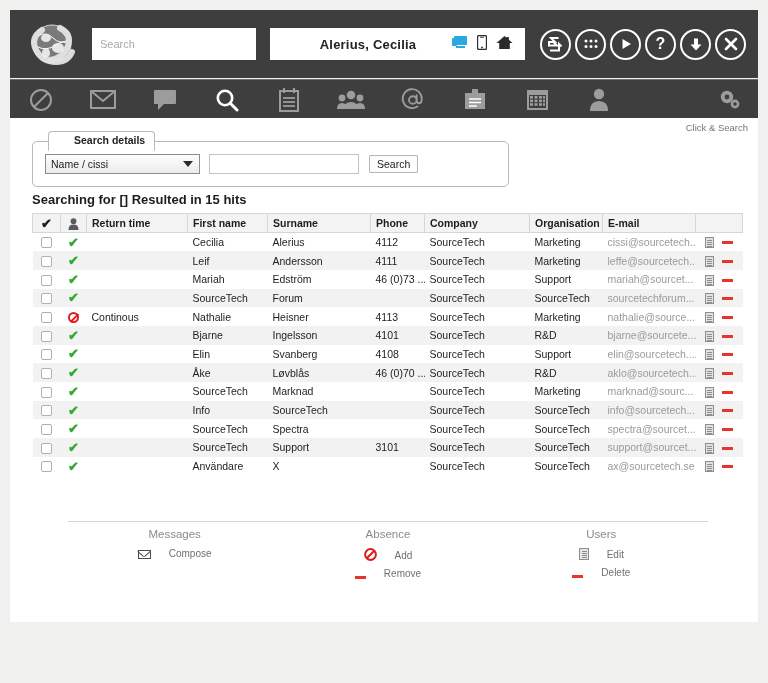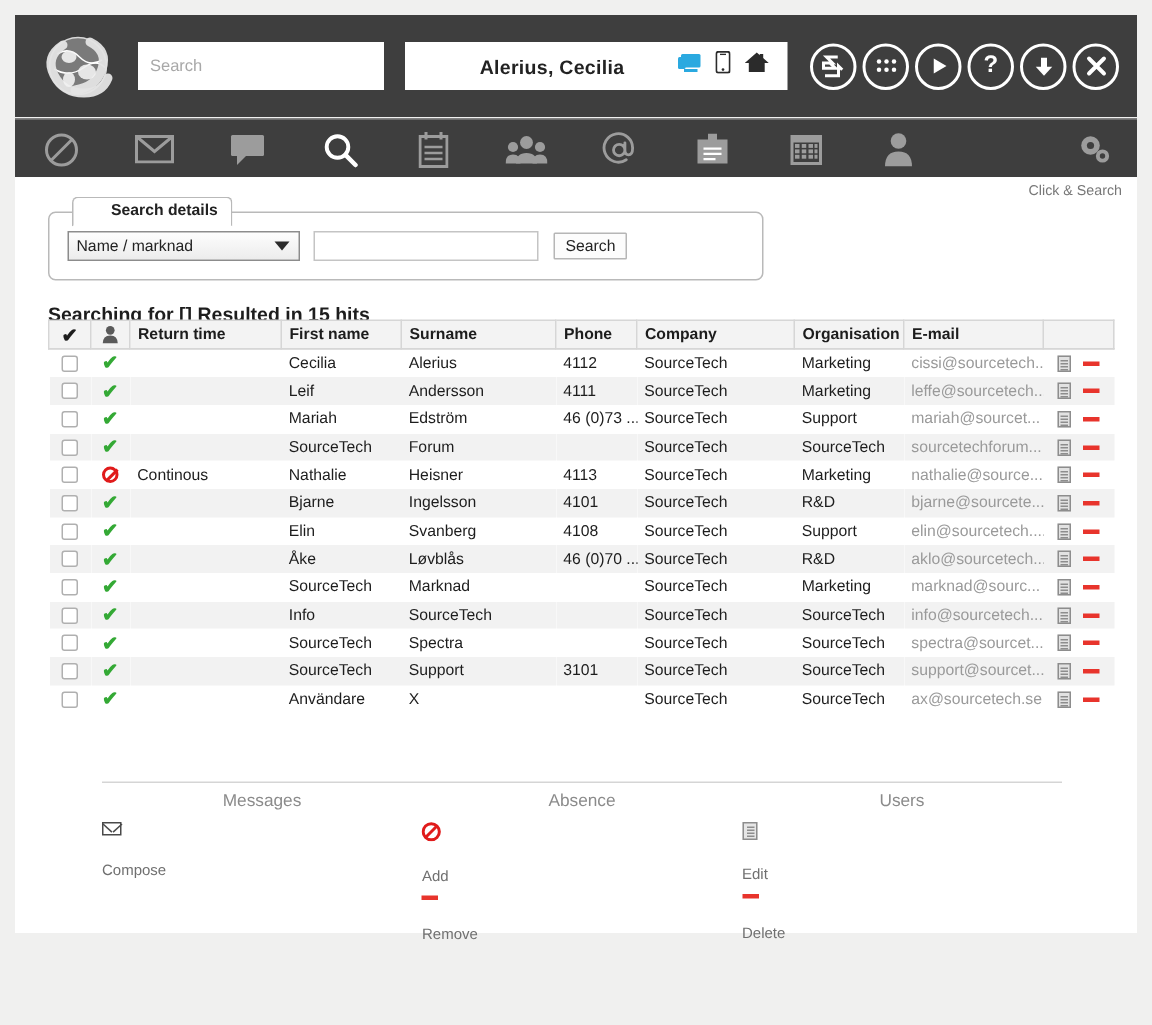"Name / marknad" span { text: marknad -> cissi }
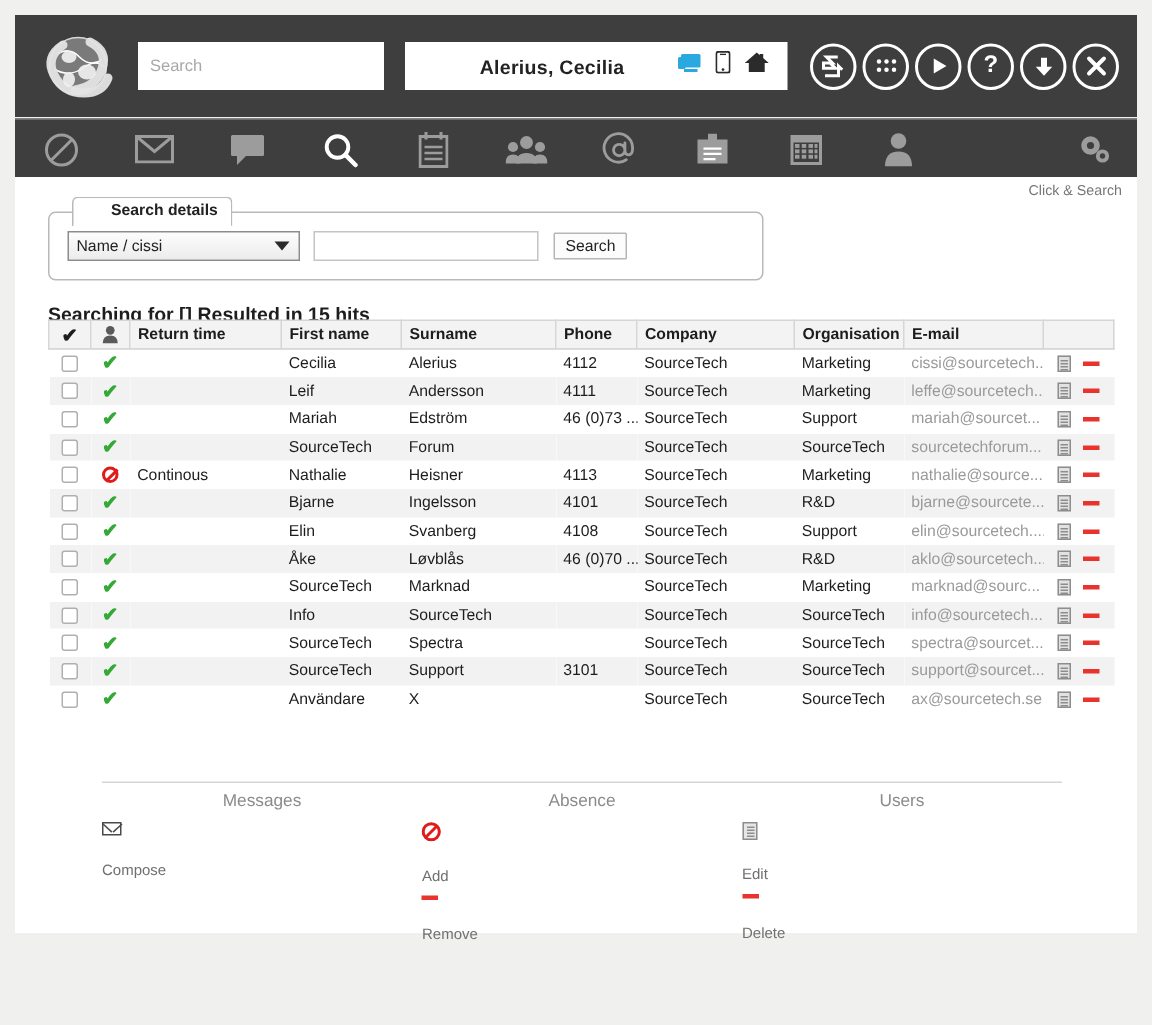"Searching for [] Resulted in" .results-title { top: 84px -> 74px }
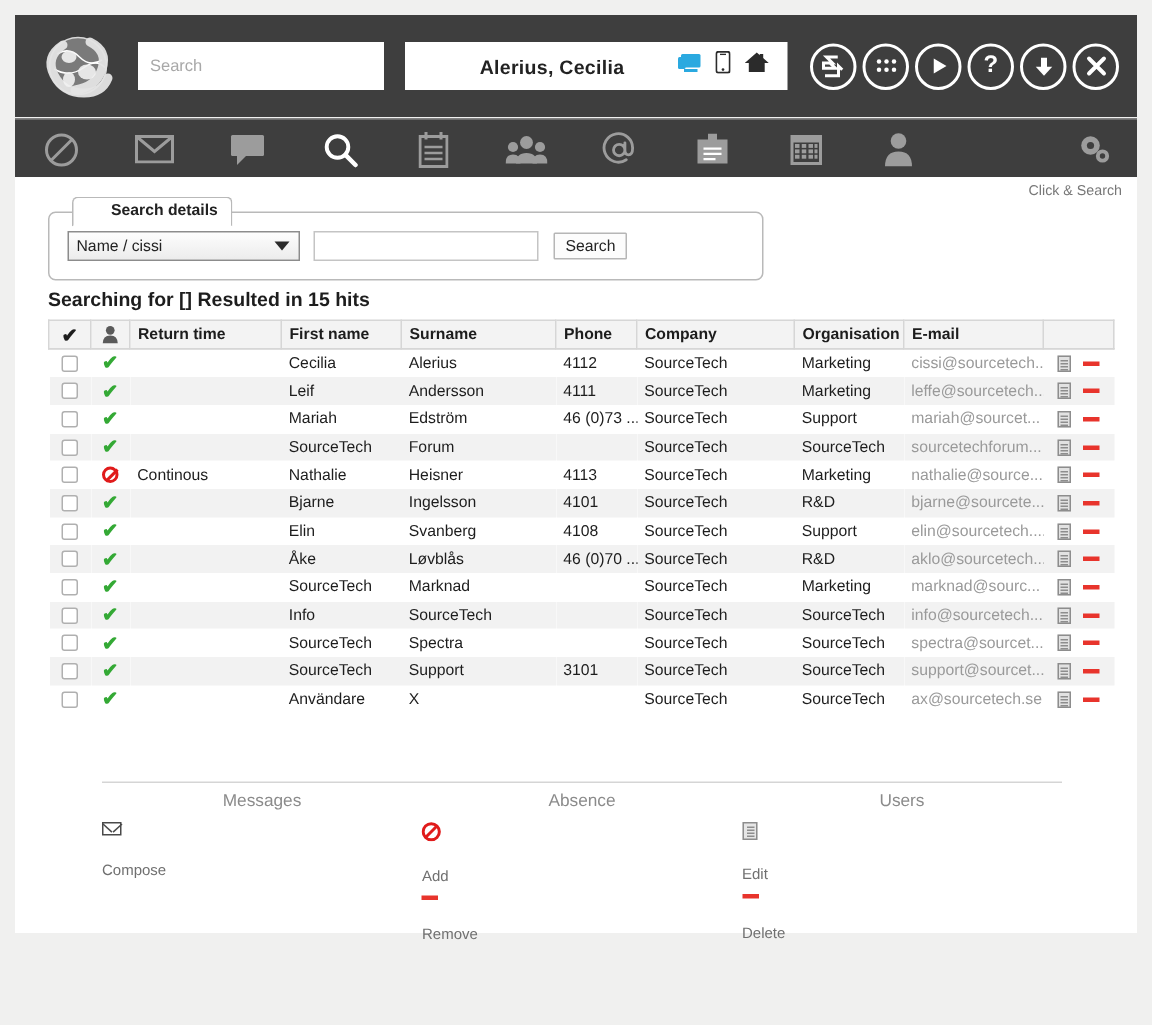"Compose" .multi-act { align-items: flex-start -> flex-end; flex-direction: column -> none }
